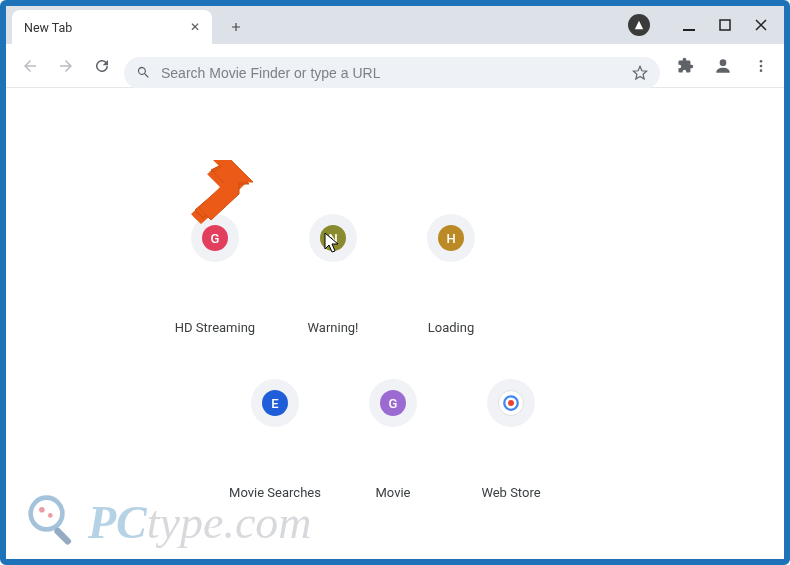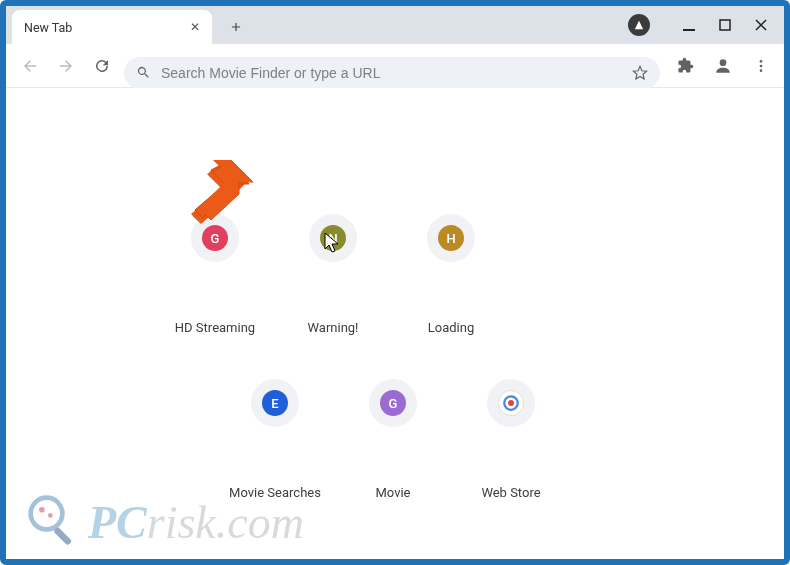"risk.com" span.rest { text: risk.com -> type.com }
